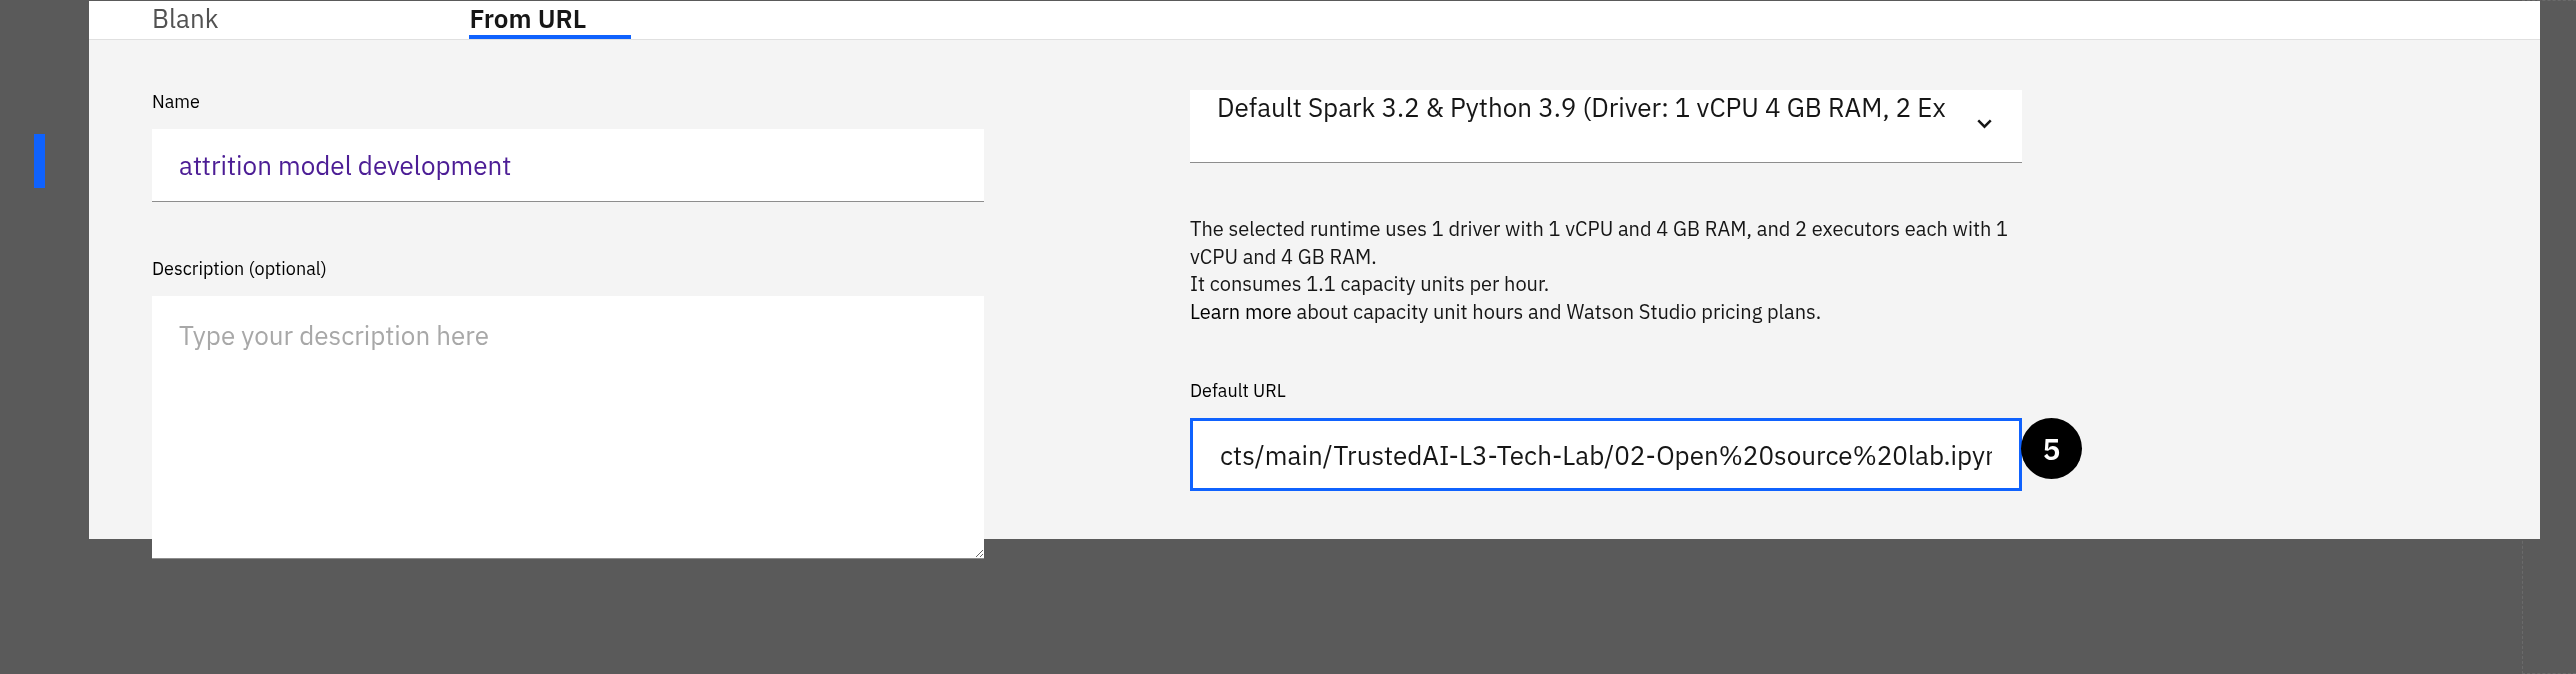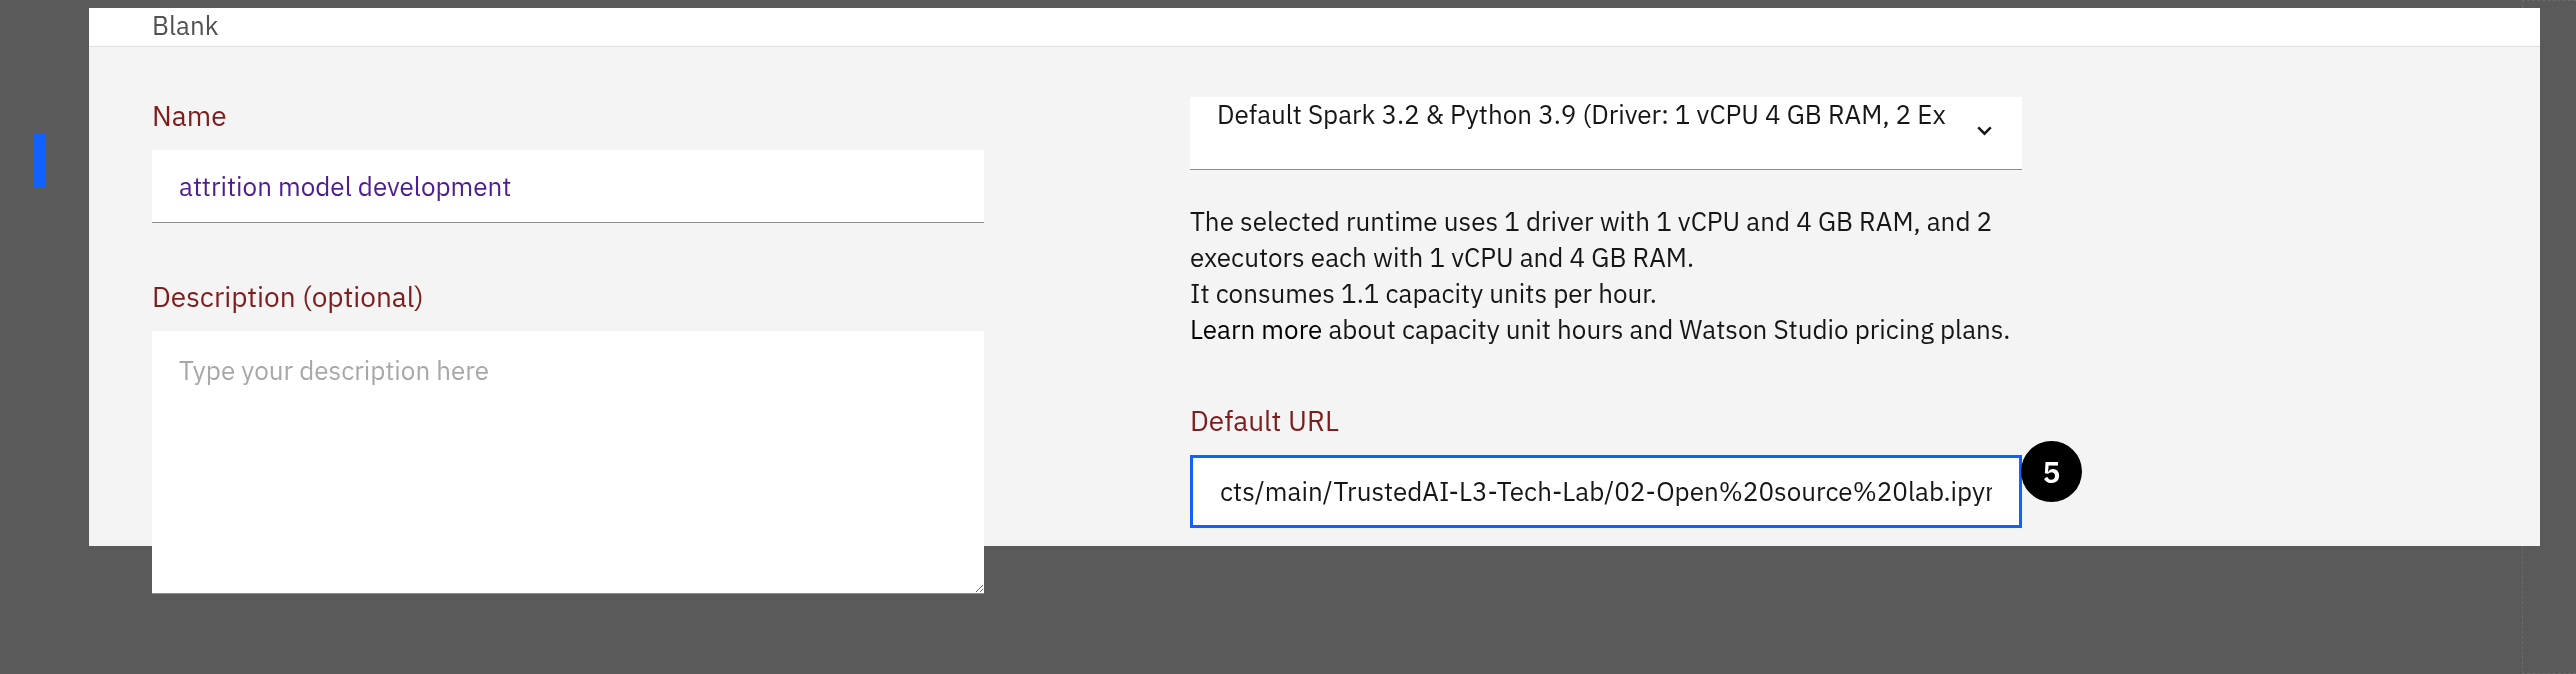"Blank" .modal { top: 8px -> 1px }
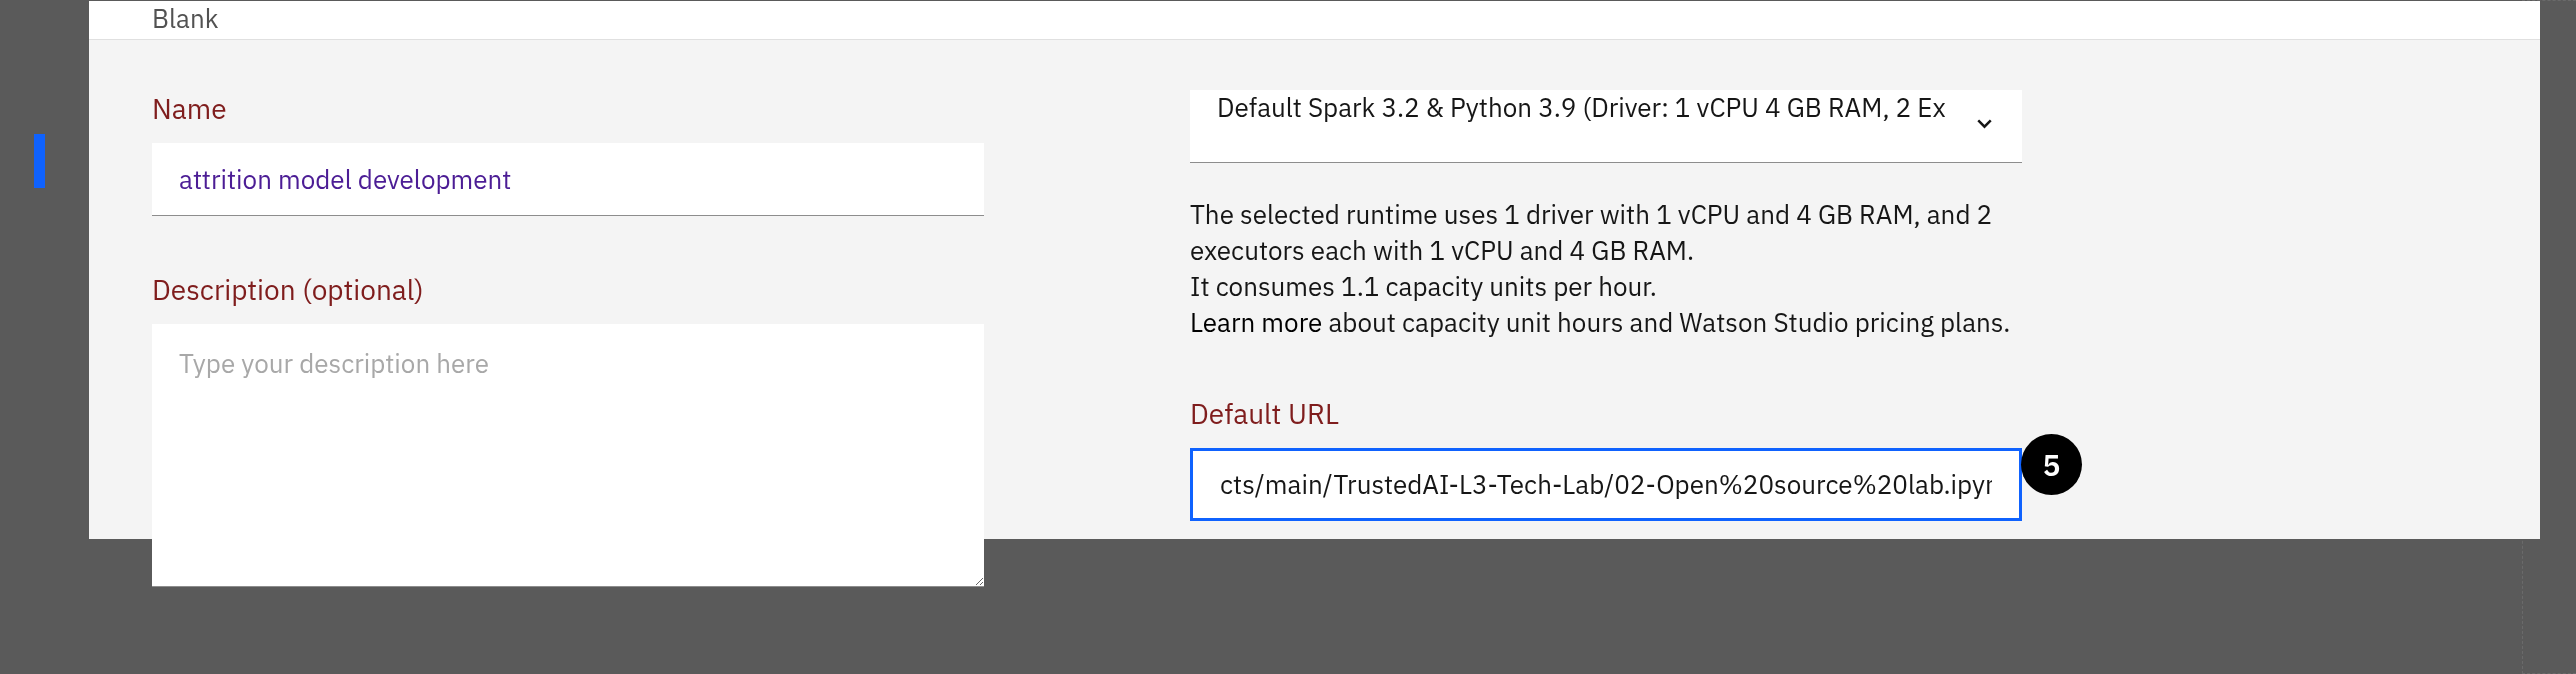"From URL" div.tab { html: none -> <div> <span>From URL</span> </div> }
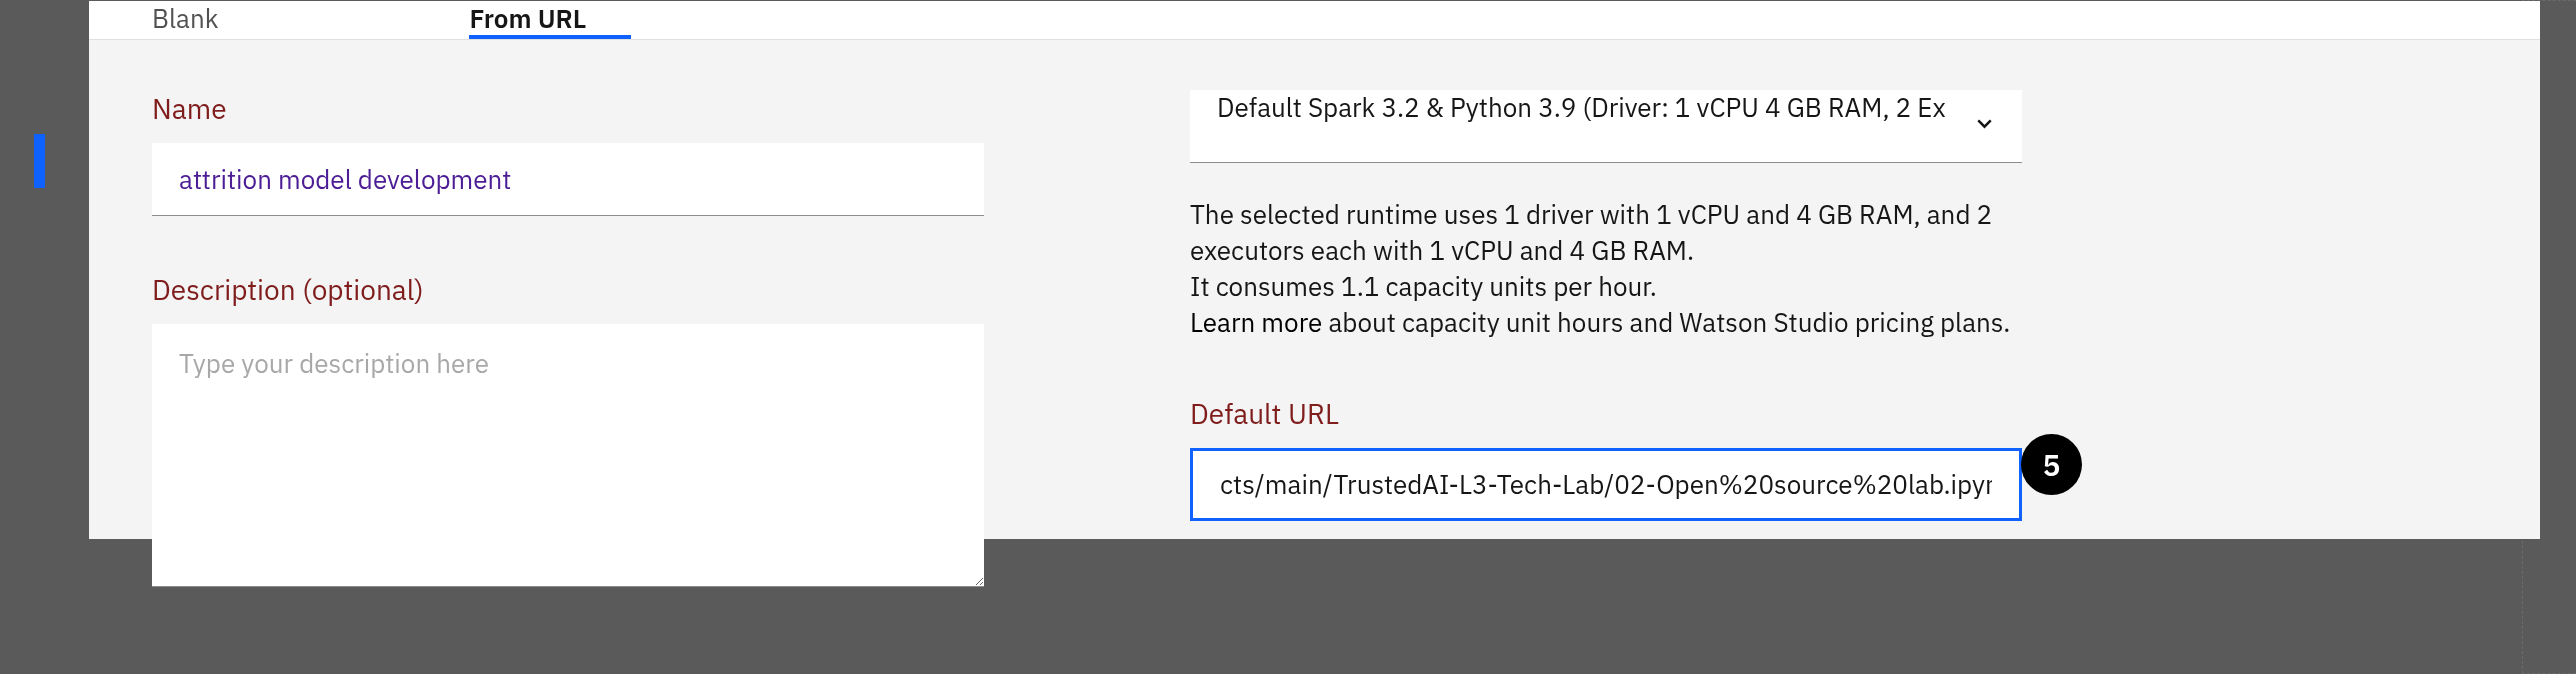"Name" .field-label { color: #7f1d1d -> #000000; font-size: 28px -> 18px }
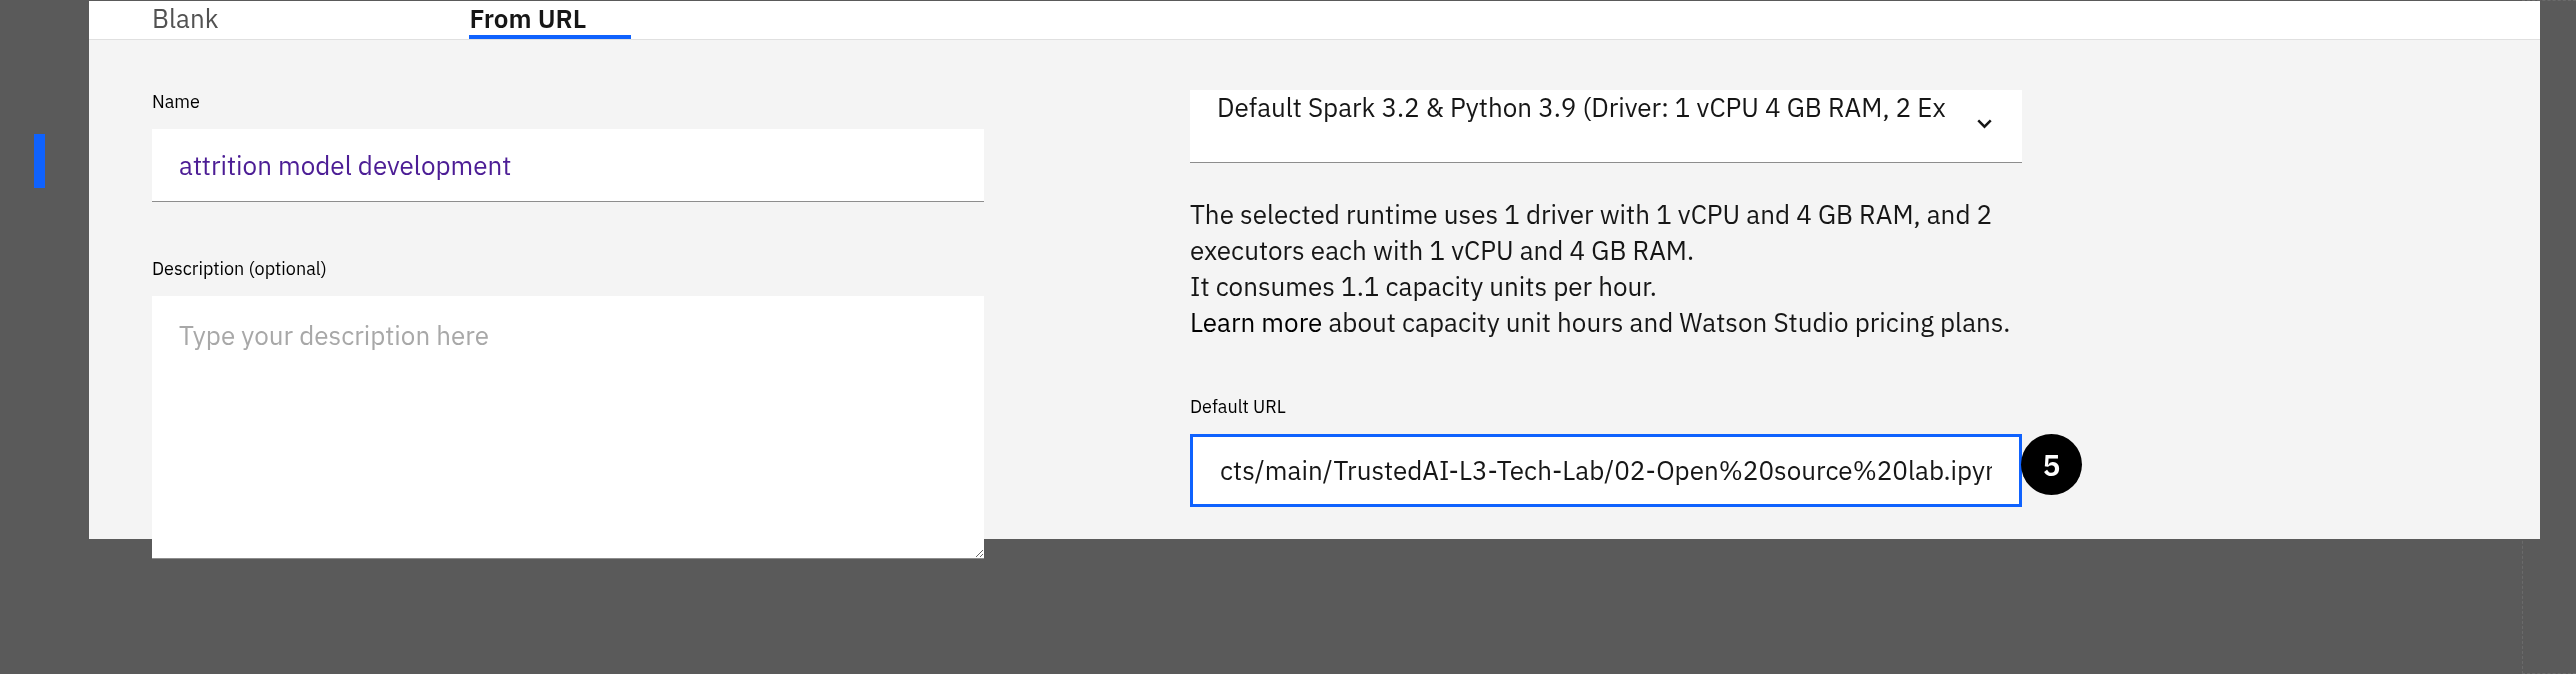"The selected runtime uses 1" .runtime-desc { font-size: 26px -> 20px; margin-top: 34px -> 52px }
